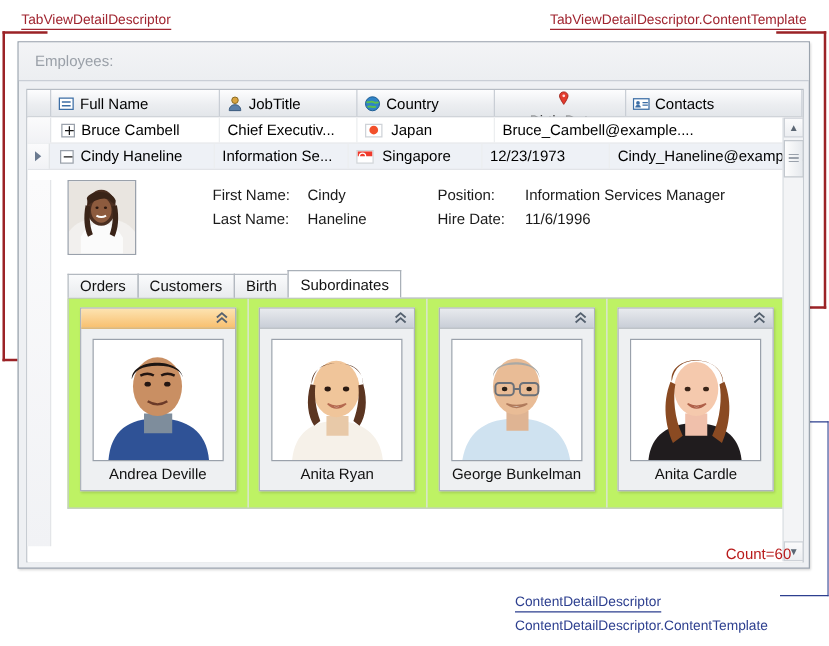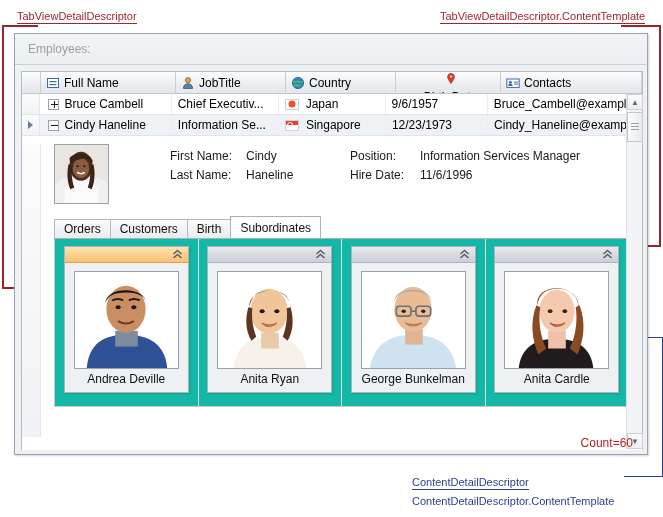"9/6/1957" div.cell { html: <div> <span>9/6/1957</span> </div> -> none }
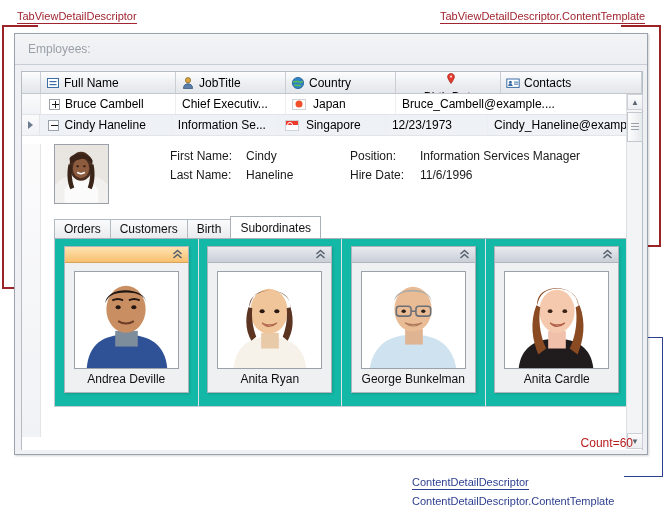"Andrea Deville" .tab-content { background: #14b8a6 -> #bef264 }
